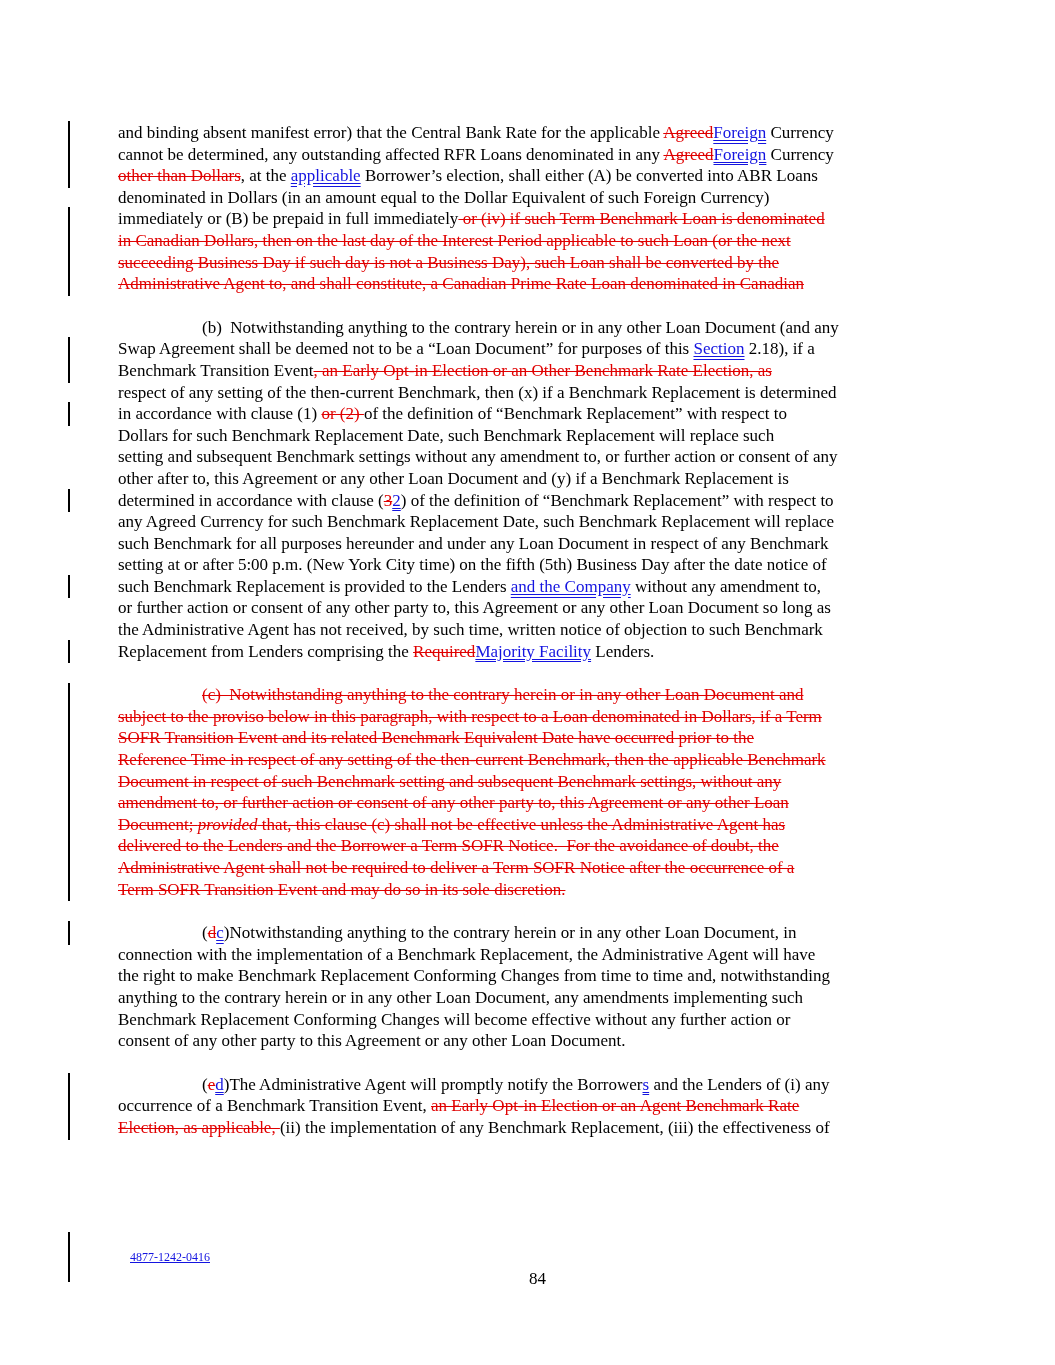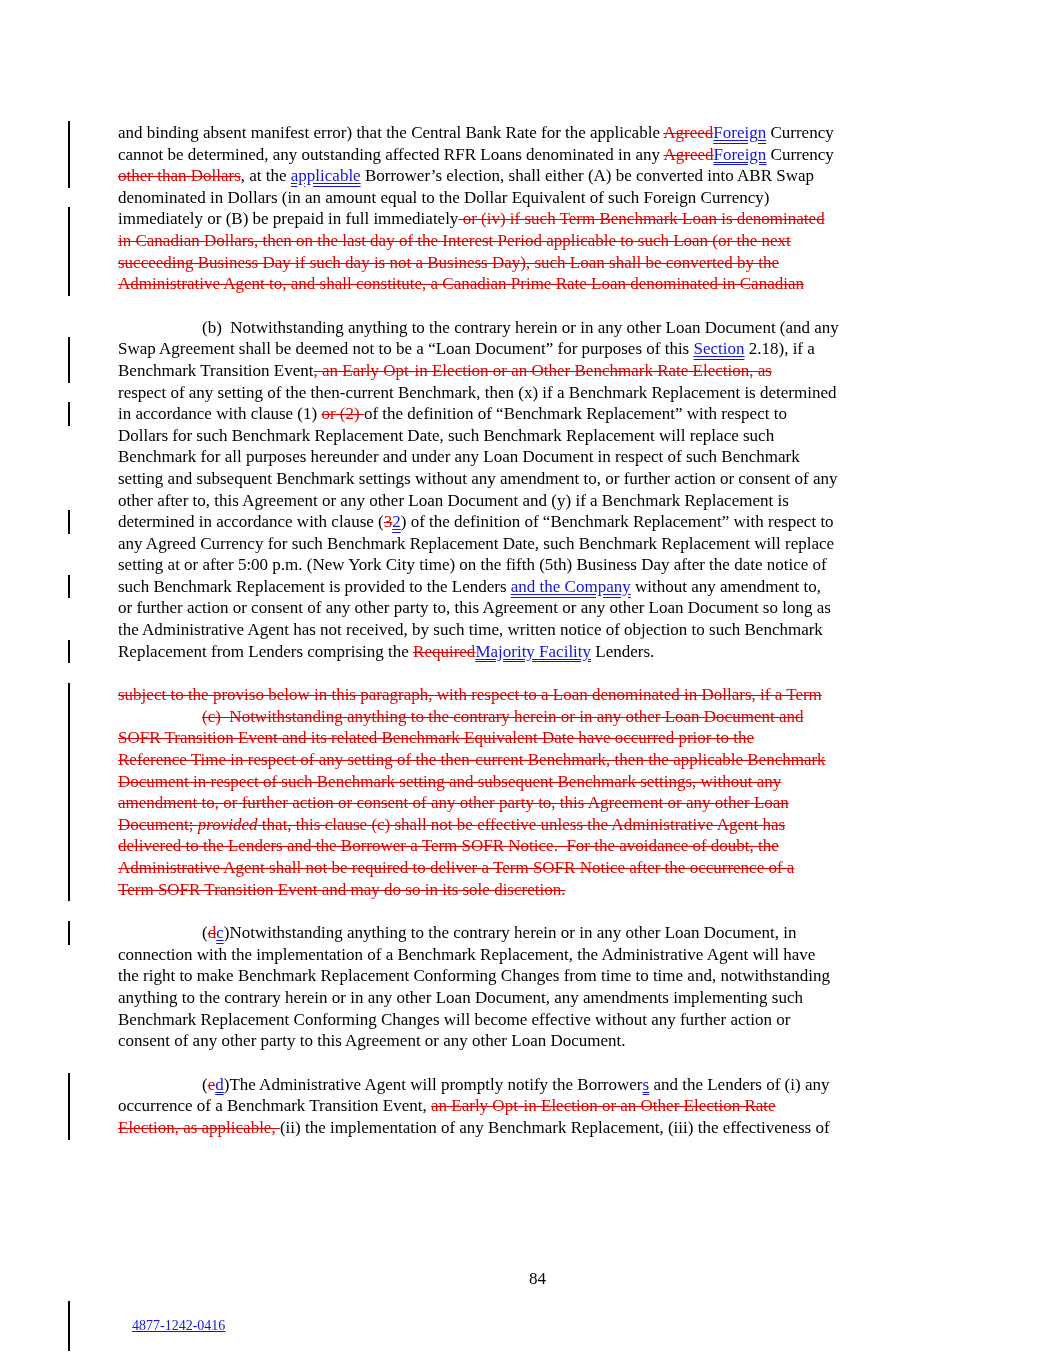"Borrower’s election, shall either (A)" span { text: Swap -> Loans }
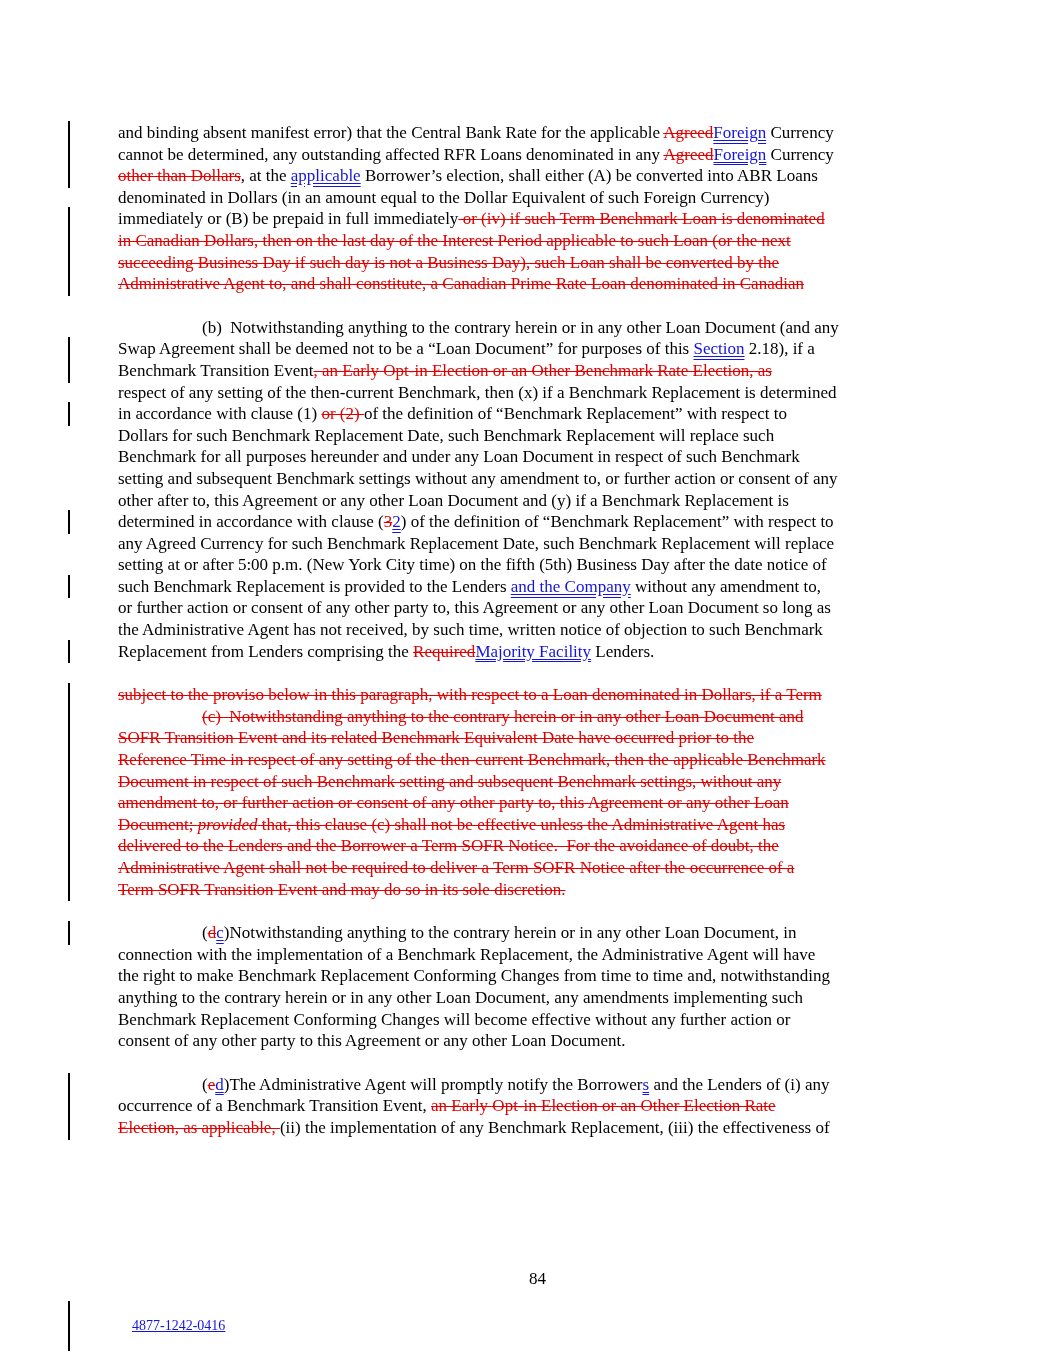"Benchmark for all purposes hereunder" div.line { html: <div><span>Benchmark for all purposes hereunder and under any Loan Document in respect of such Benchmark</span></div> -> none }
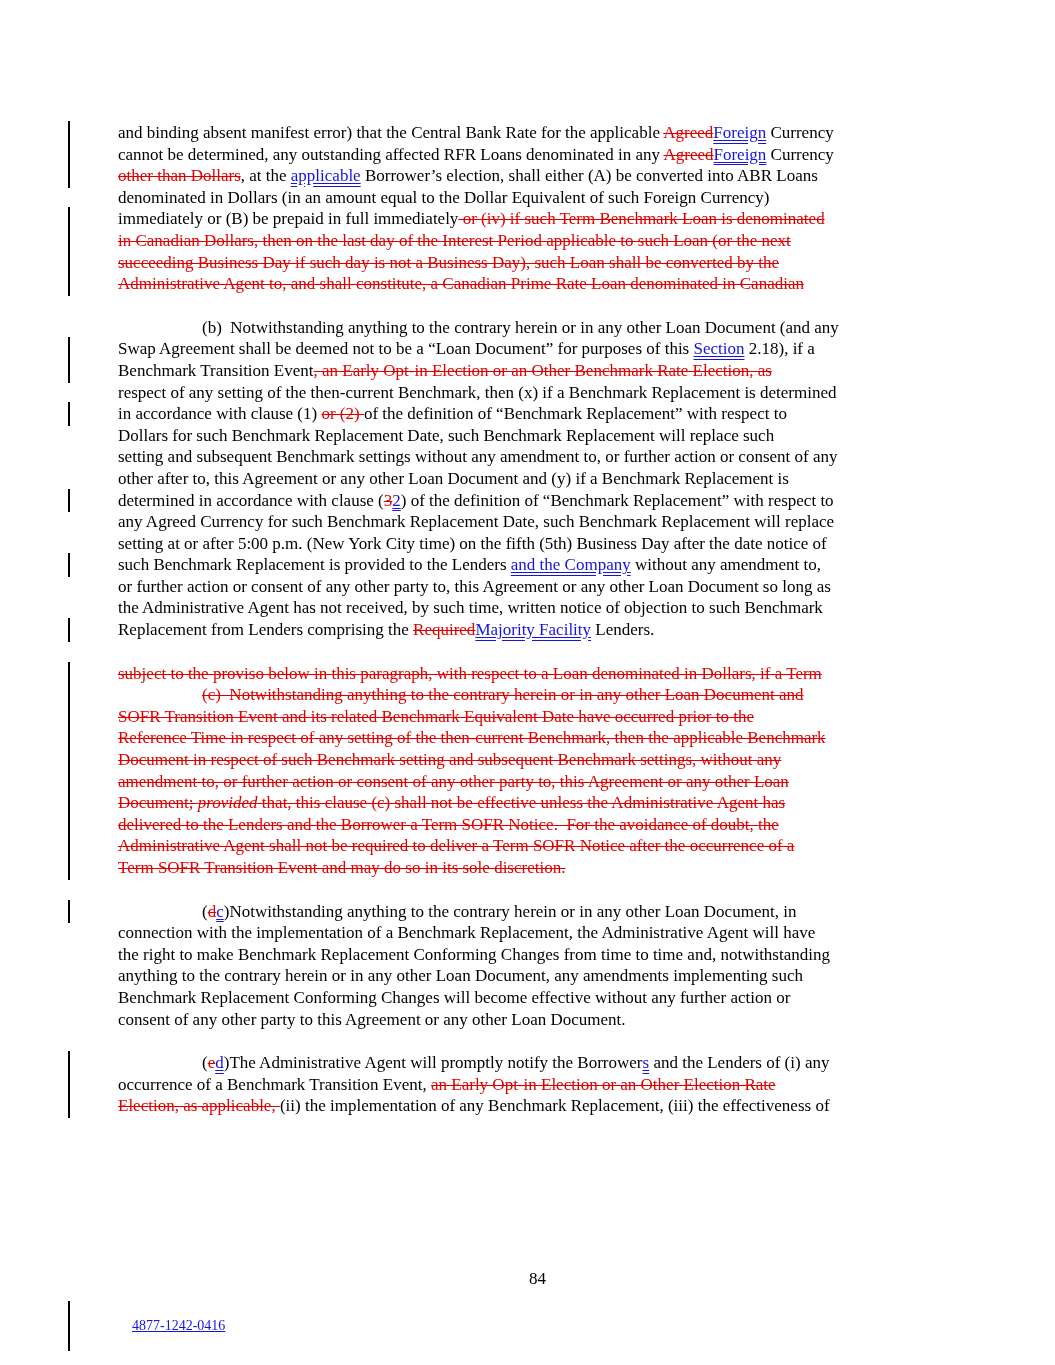"such Benchmark for all purposes" div.line { html: none -> <div><span>such Benchmark for all purposes hereunder and under any Loan Document in respect of any Benchmark</span></div> }
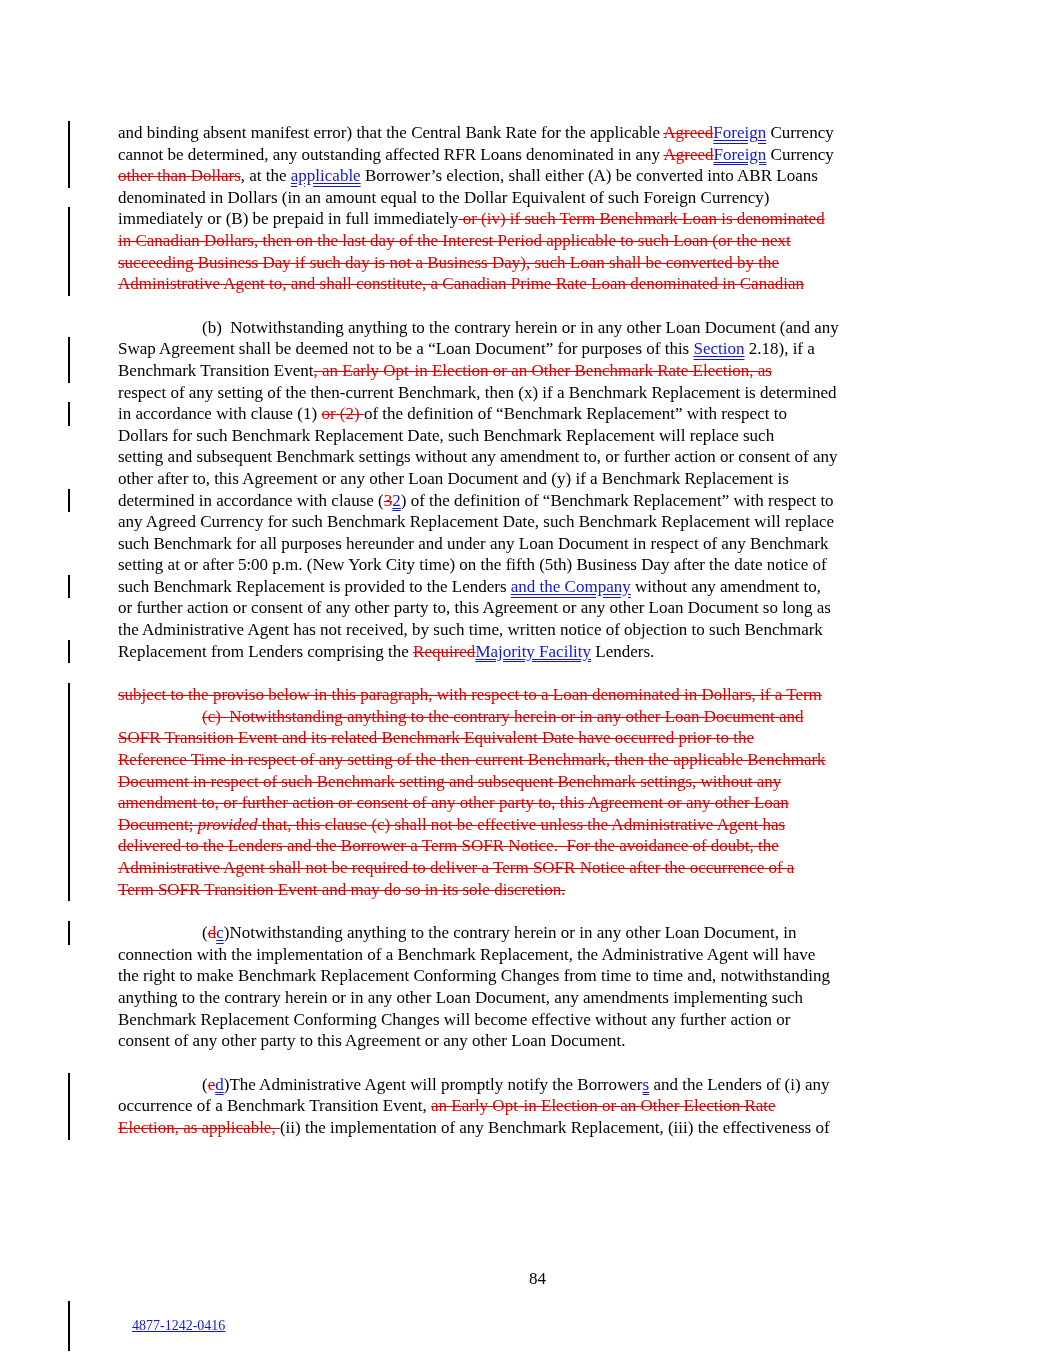"subject to the proviso below" div.line { order: before "(c) Notwithstanding anything to the" -> after "(c) Notwithstanding anything to the" }
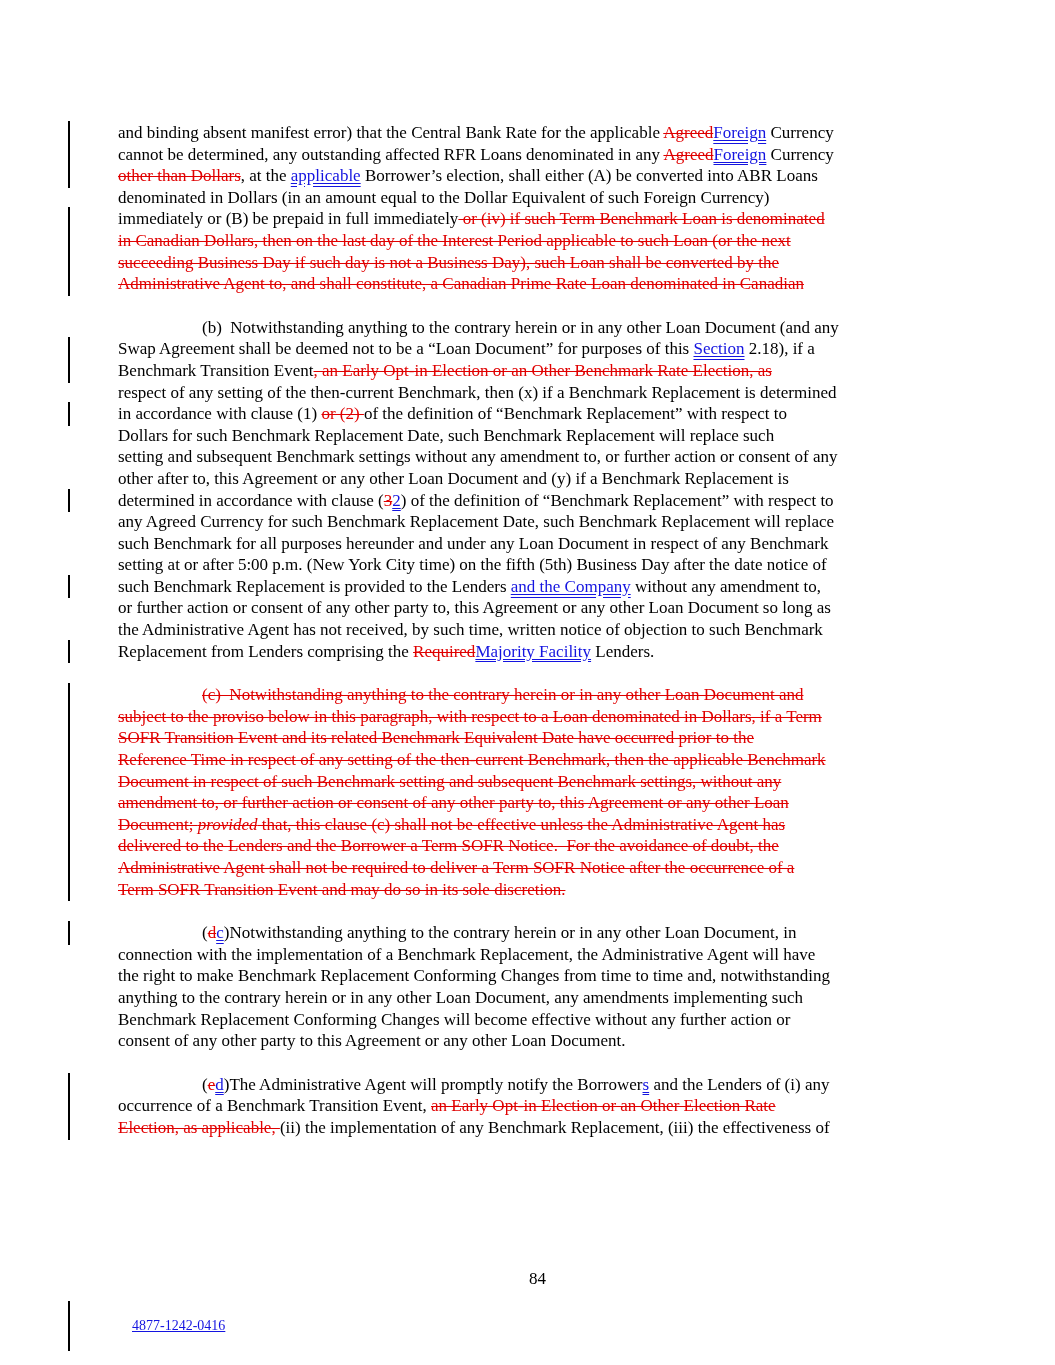"an Early Opt-in Election or" span.del { text: Other Election -> Agent Benchmark }
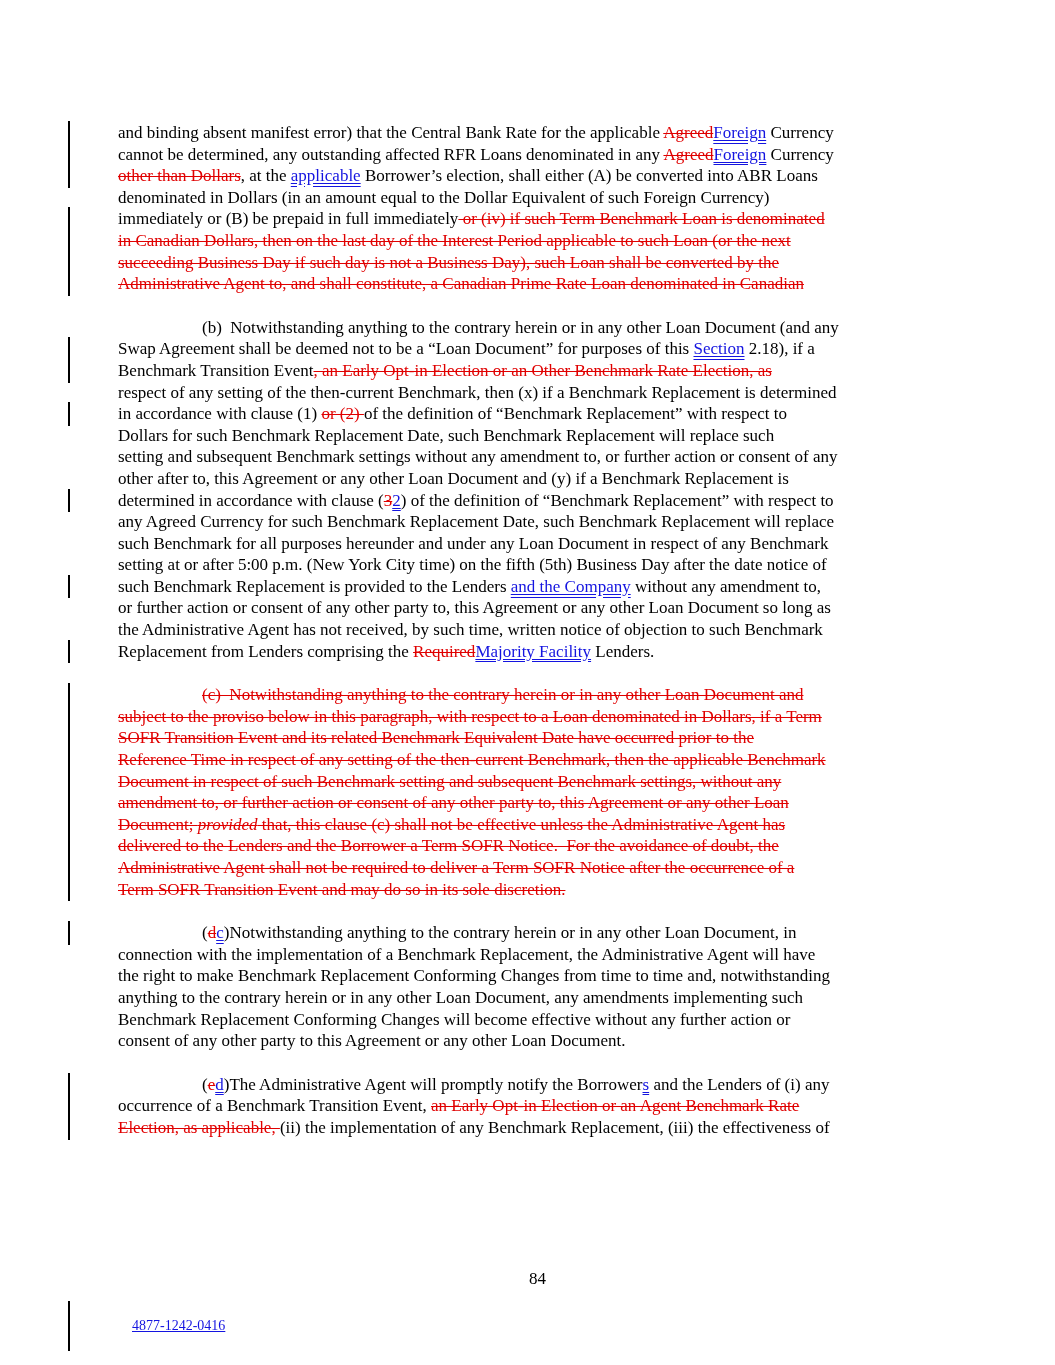"4877-1242-0416" #stamp-line { font-size: 14px -> 12px; top: 1302px -> 1233px }
